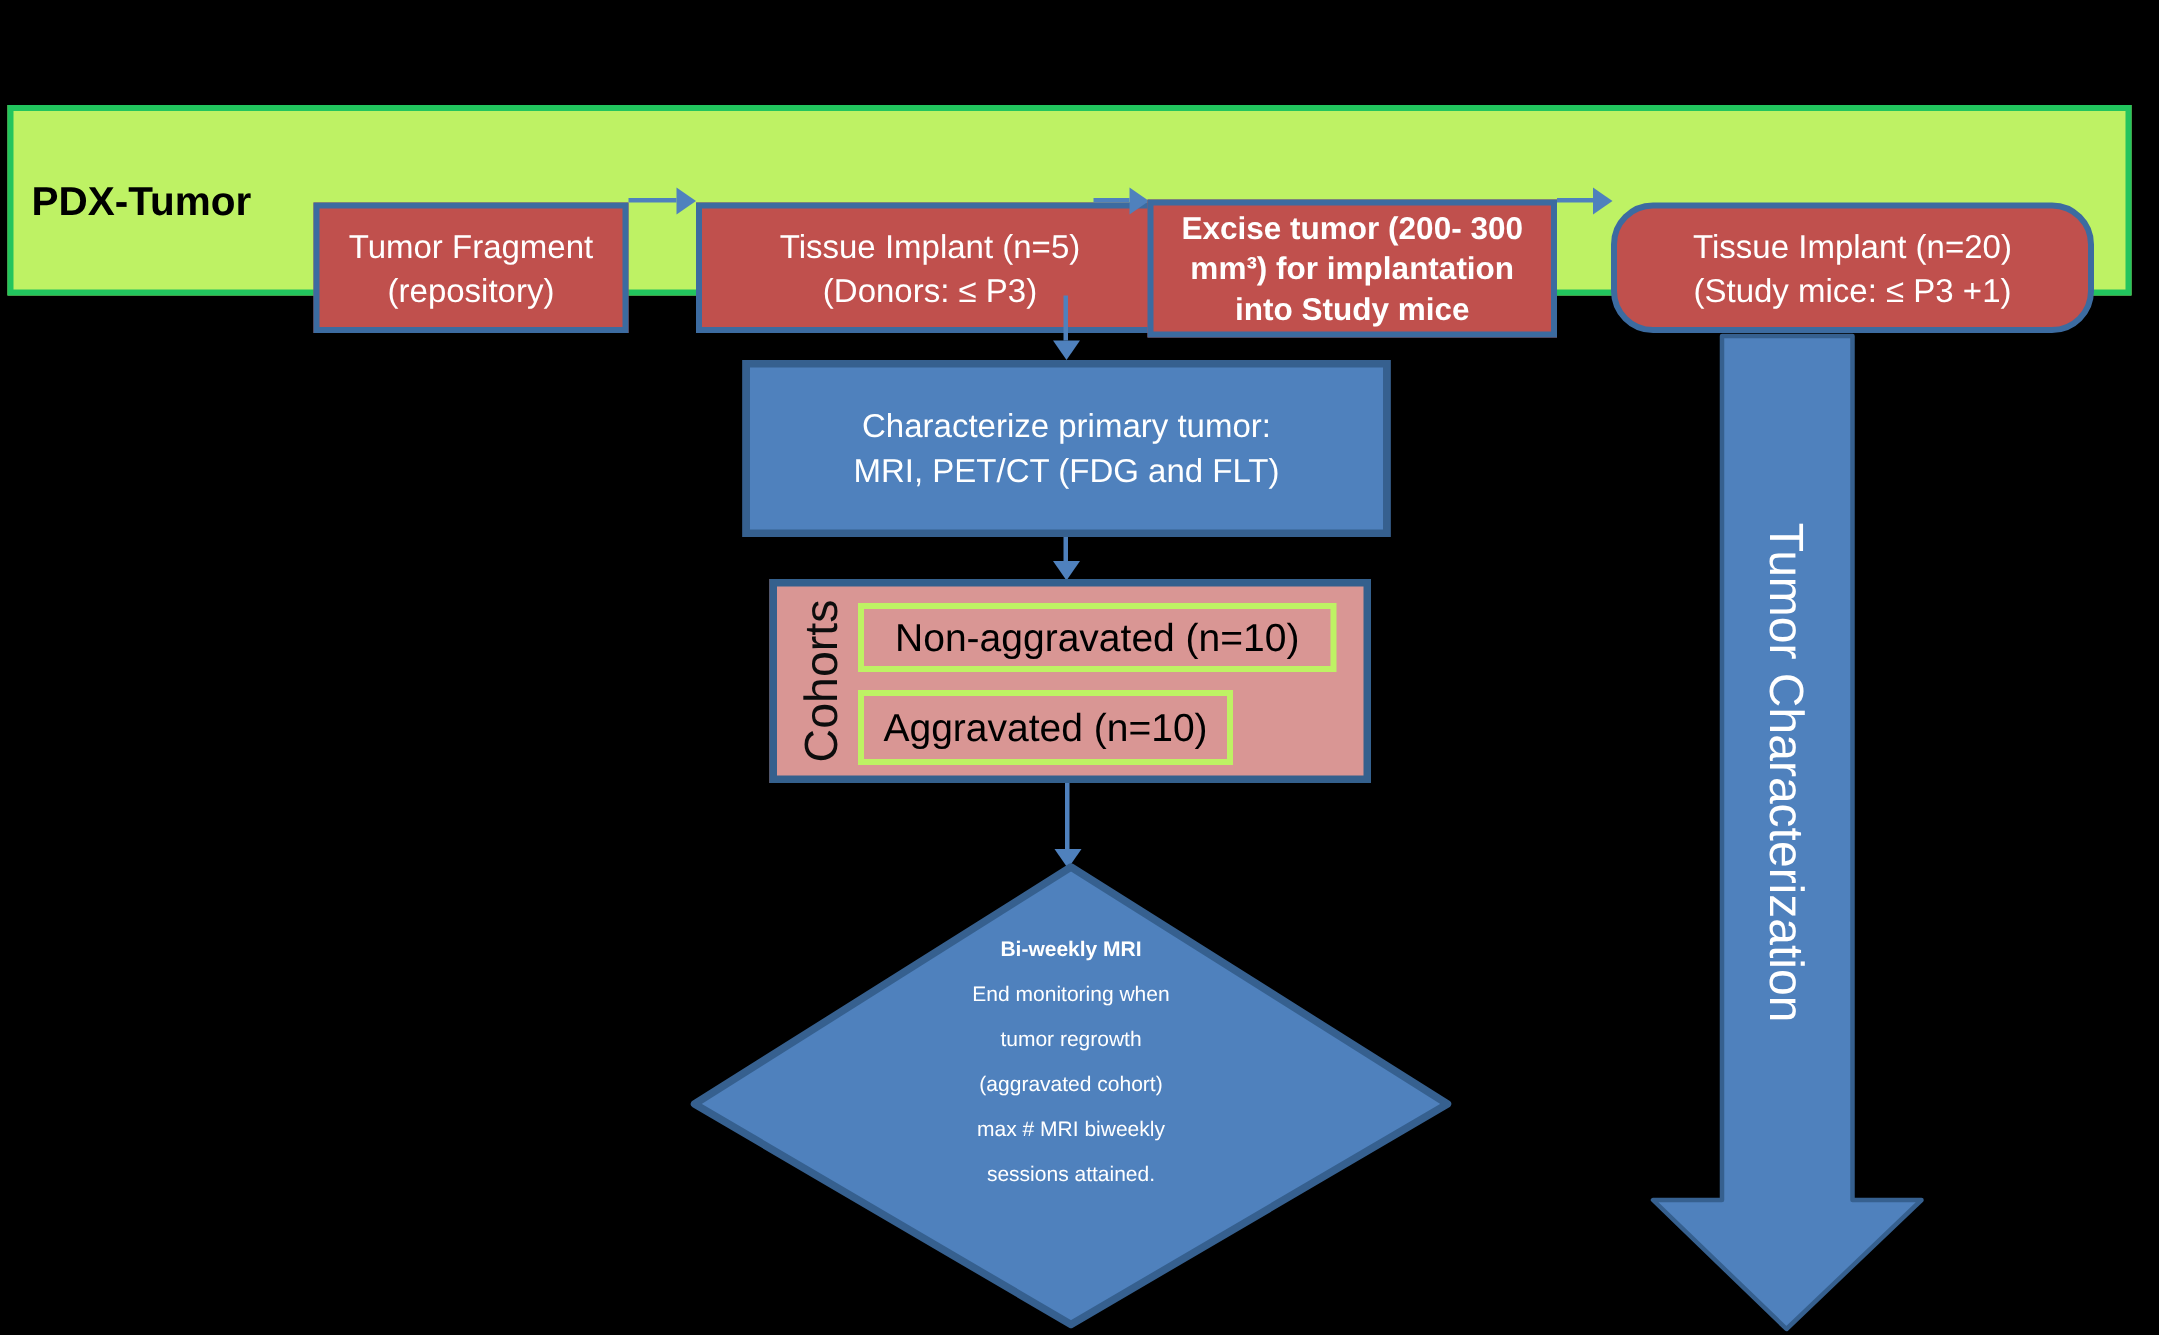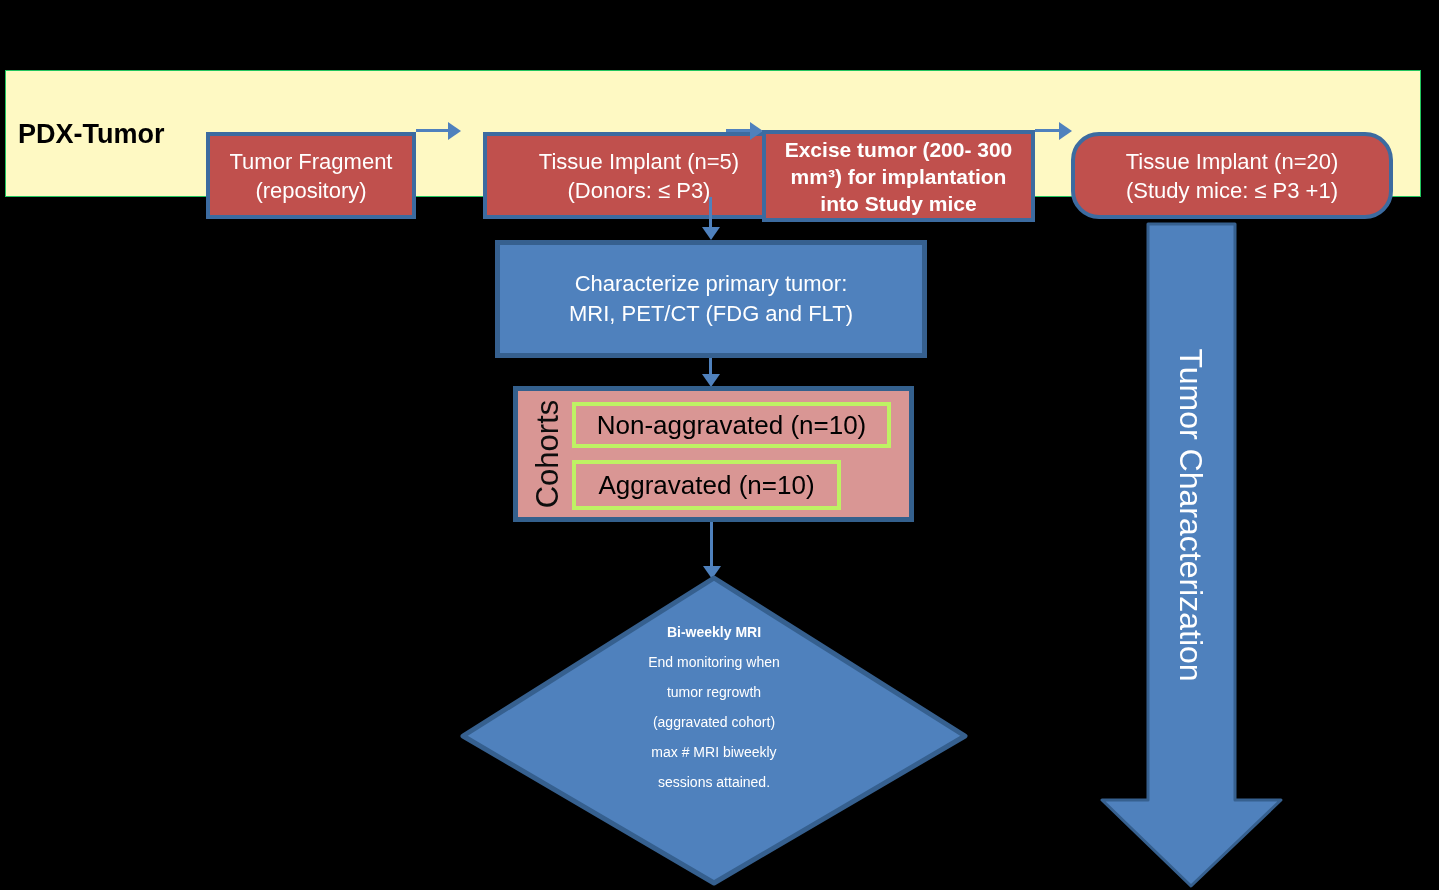"PDX-Tumor" .banner { background: #fef9c3 -> #bef264; border: 1px solid #22c55e -> 4px solid #22c55e }
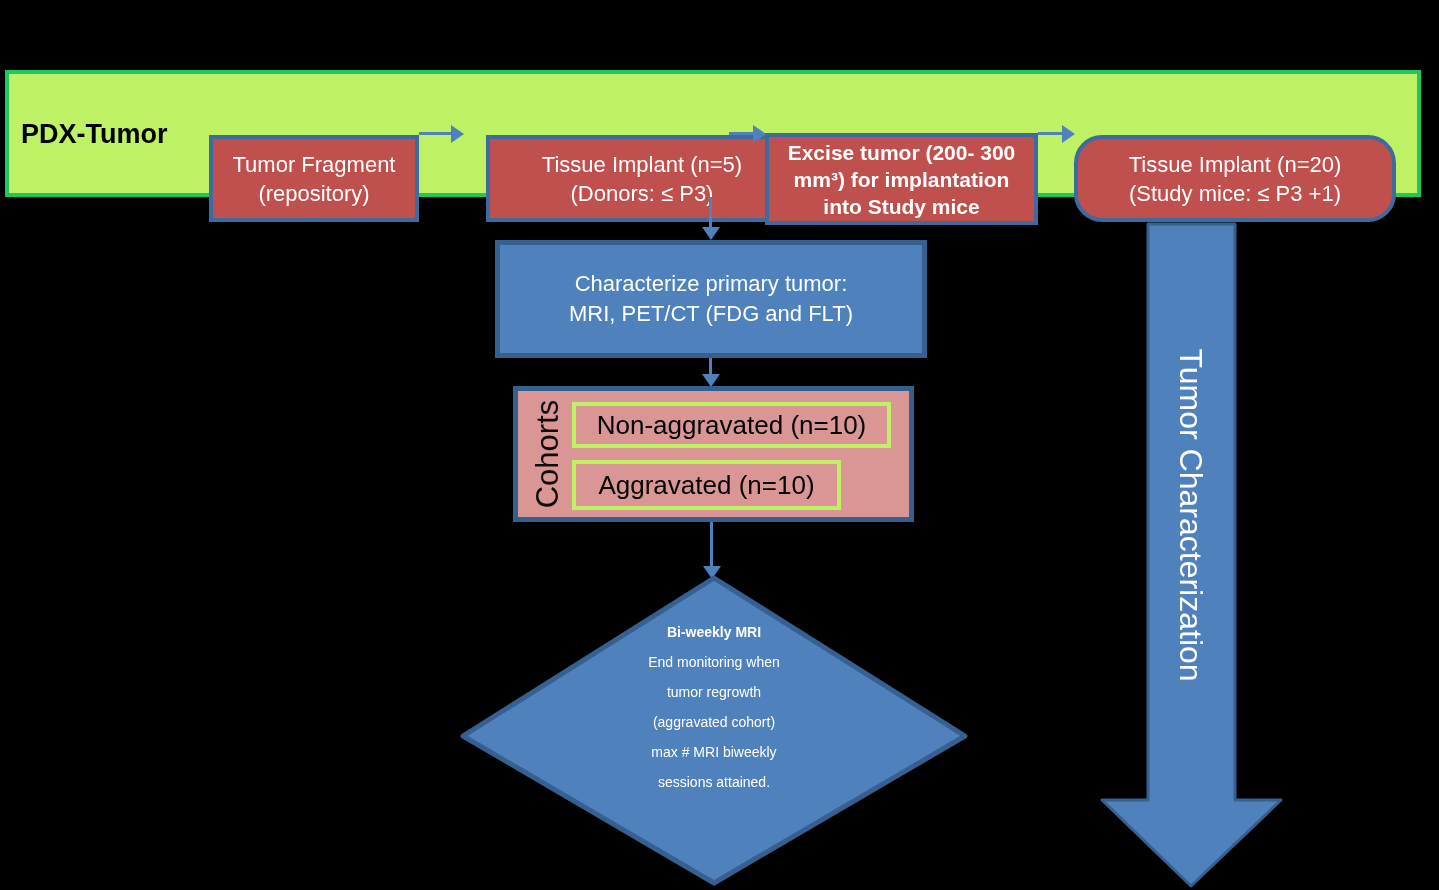"Tissue Implant (n=5)" .box-2 { left: 477px -> 455px }
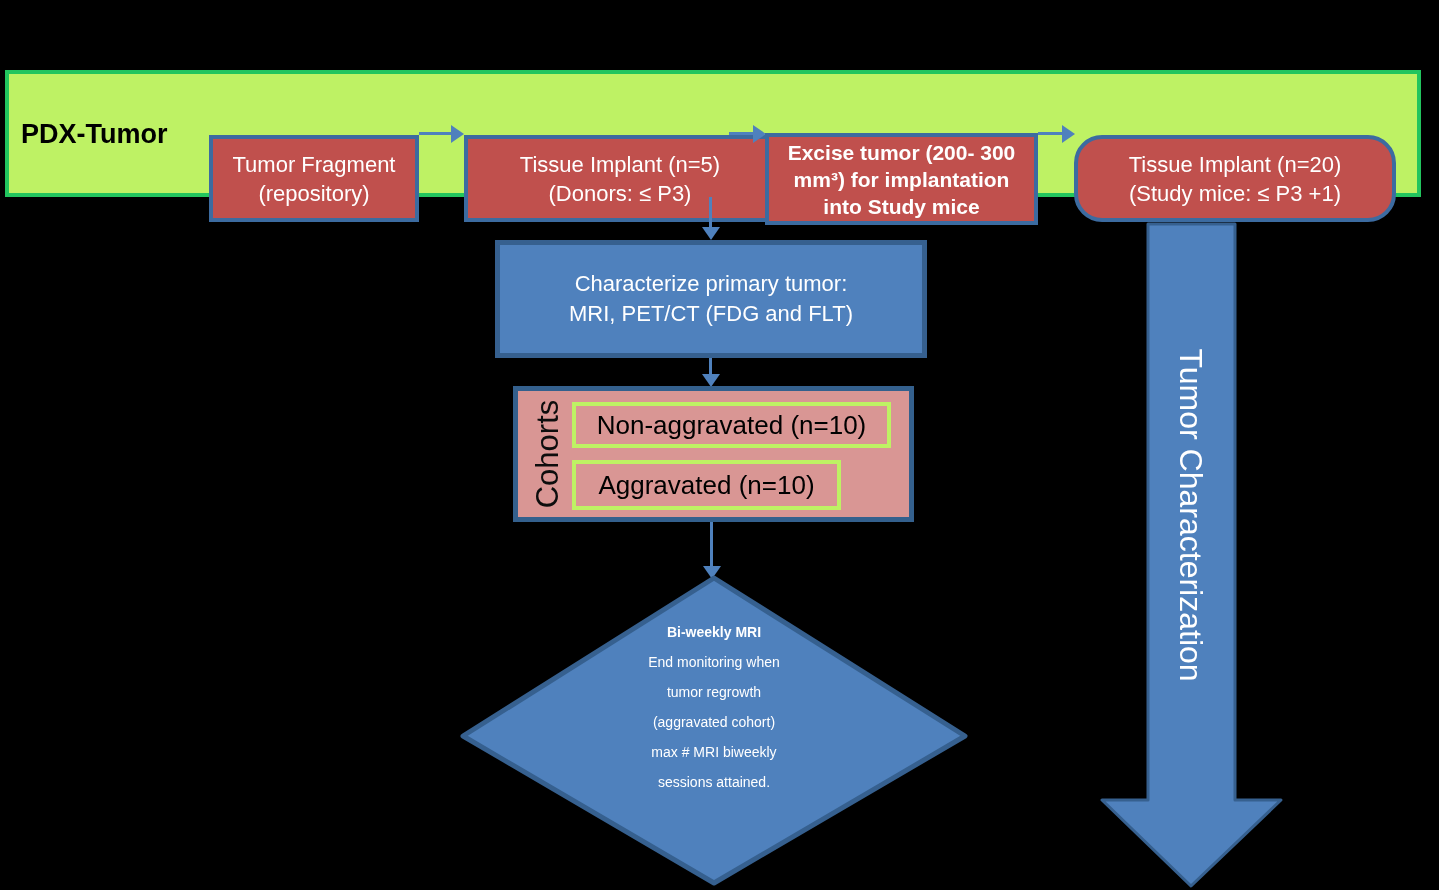"Aggravated (n=10)" .cohort-2 { width: 269px -> 250px }
